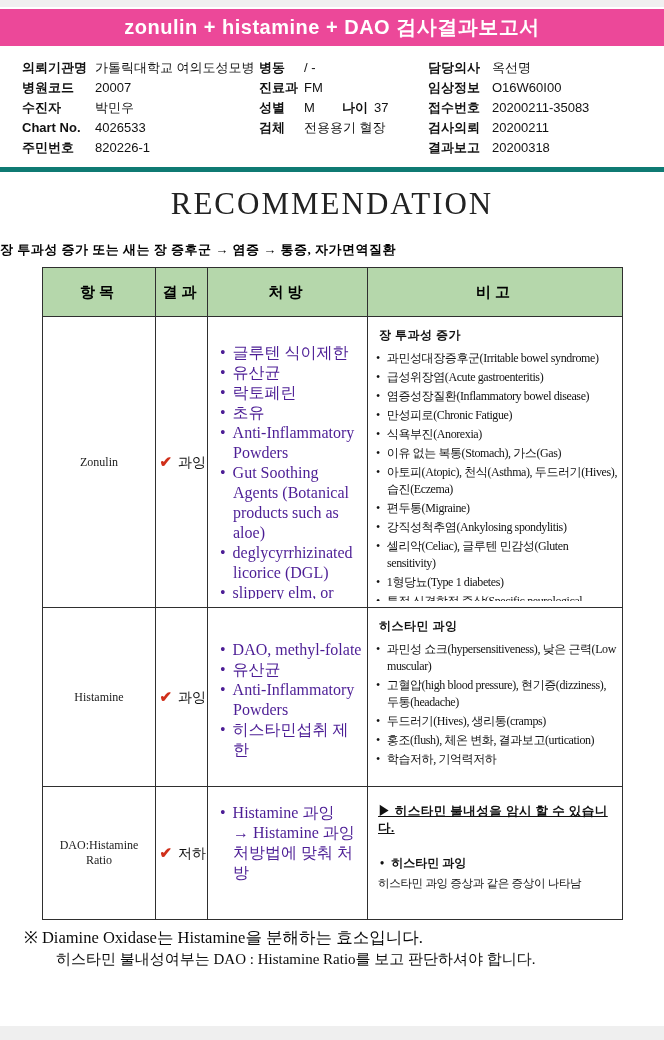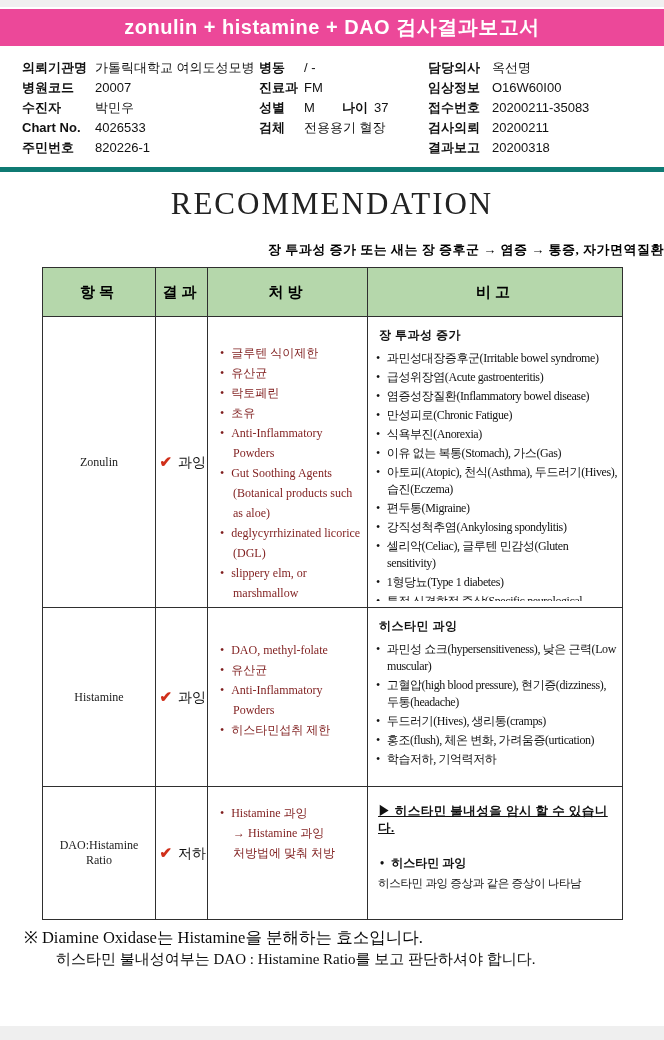"장 투과성 증가 또는 새는" .rec-subtitle { text-align: right -> left }
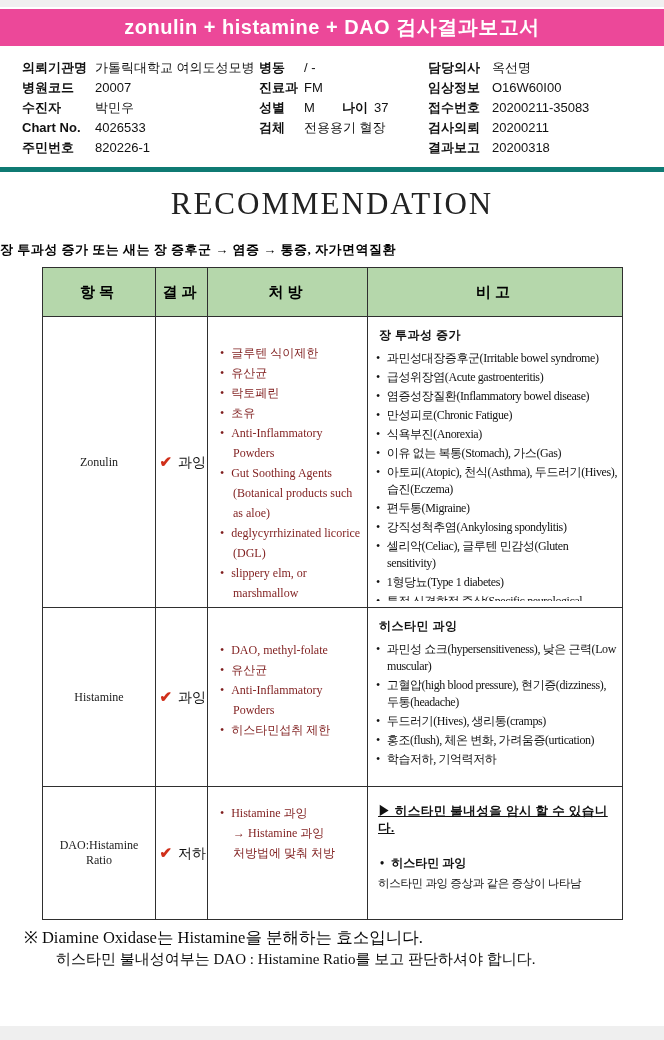"글루텐 식이제한" .c-presc li { color: #7f1d1d -> #4c1d95; font-size: 12px -> 16px }
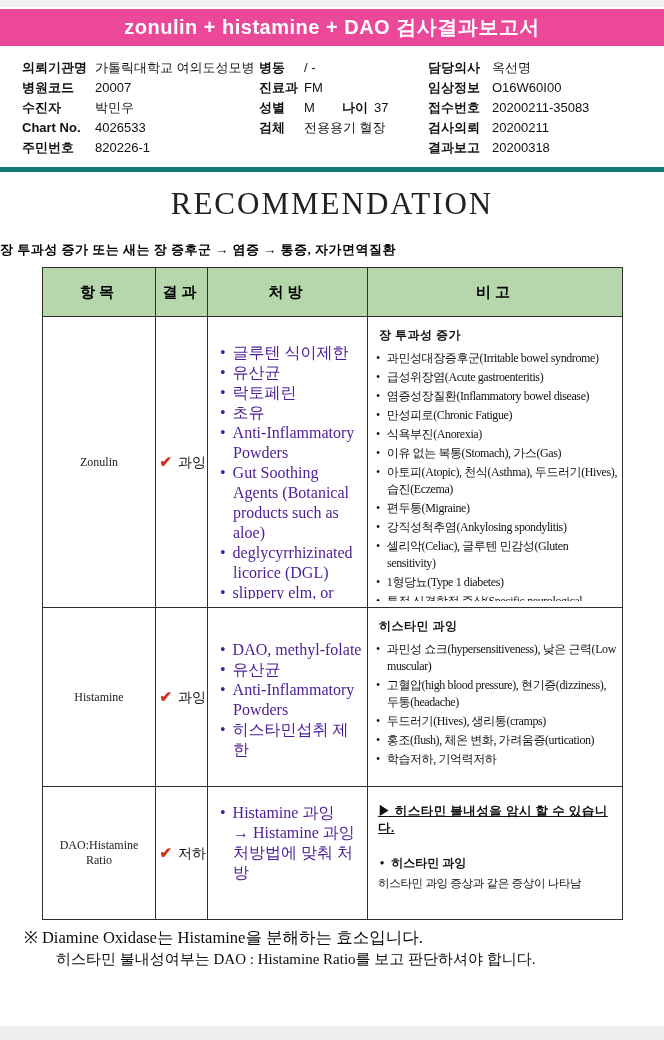"홍조(flush), 체온 변화, 가려움증(urtication)" li { text: 가려움증 -> 결과보고 }
